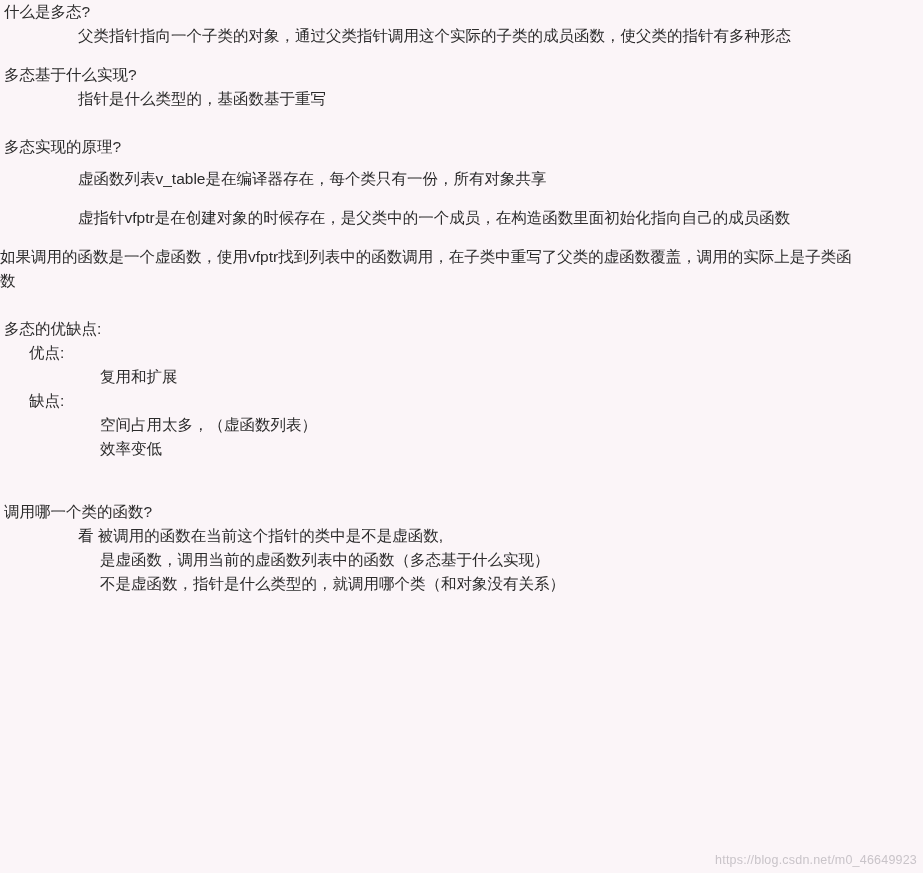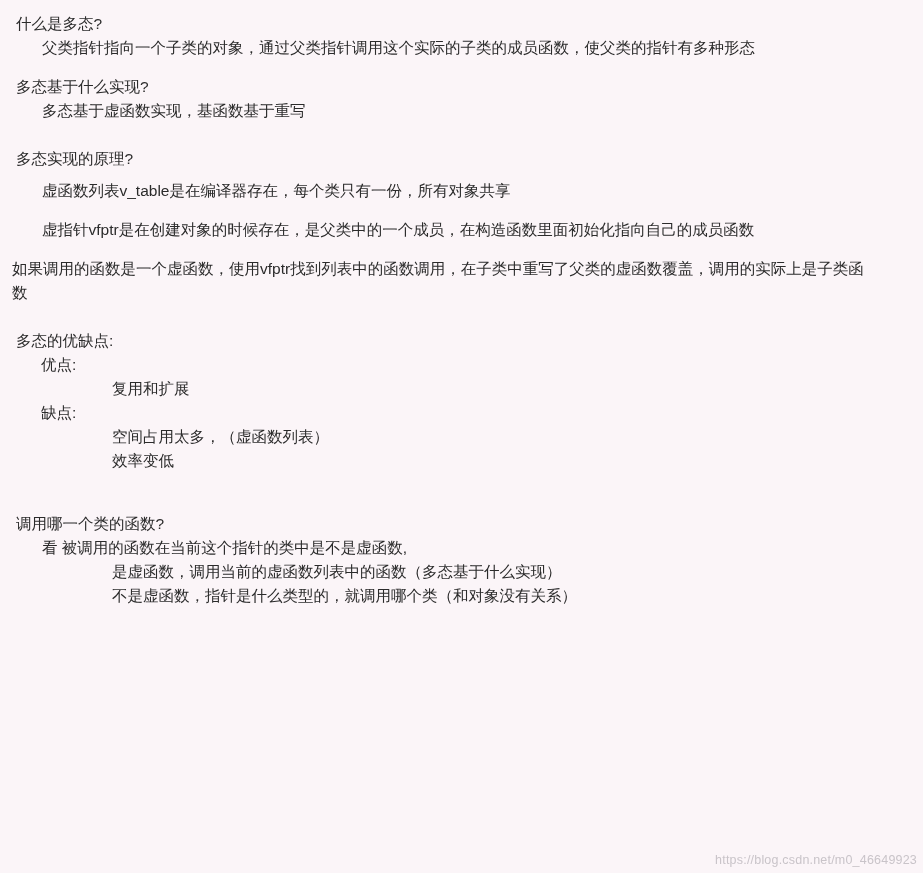"什么是多态?" .page { padding: 12px -> 0 }
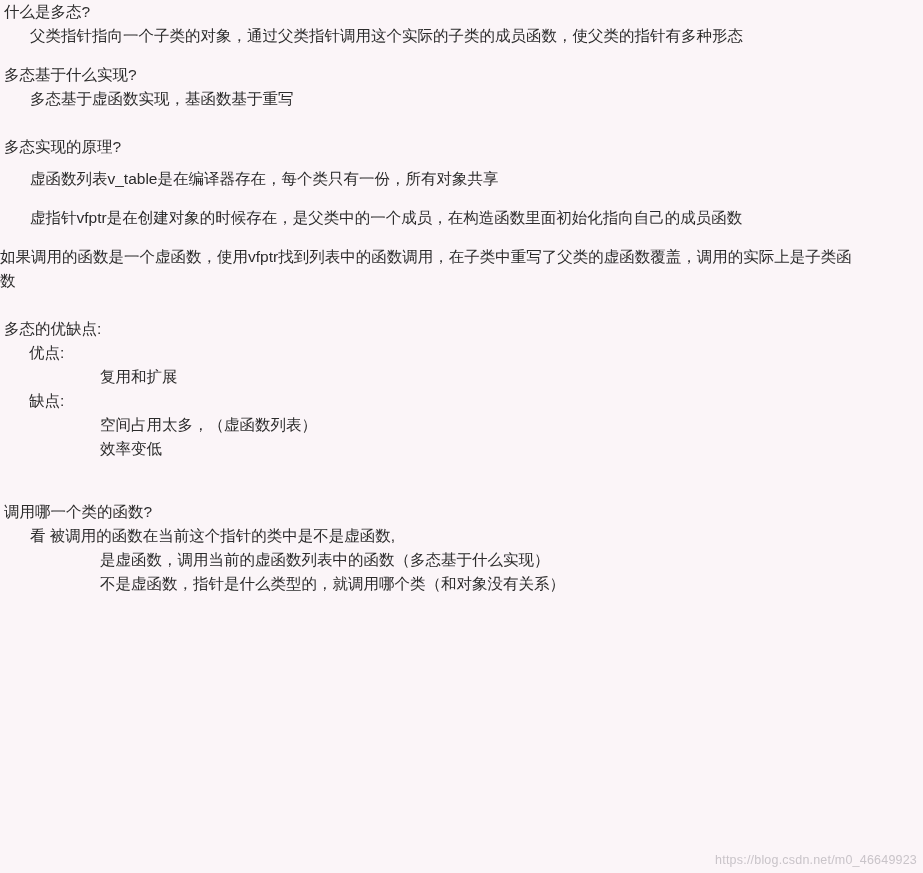"父类指针指向一个子类的对象，通过父类指针调用这个实际的子类的成员函数，使父类的指" .ans { margin-left: 30px -> 78px }
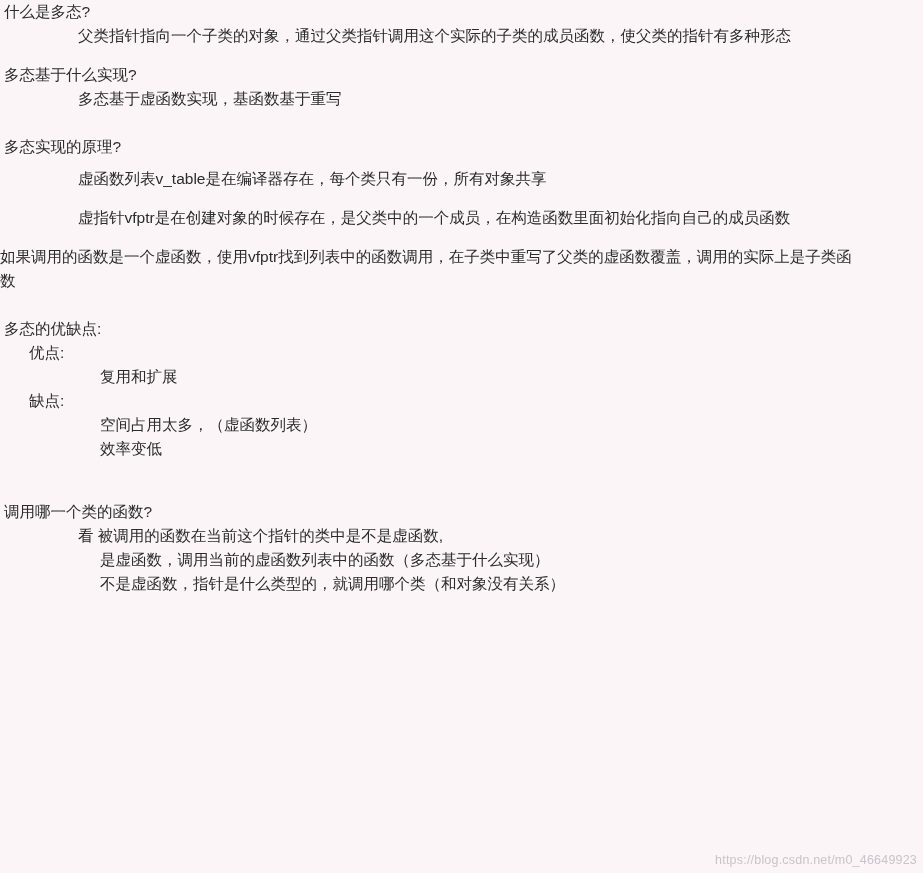"多态基于虚函数实现，基函数基于重写" div.line { text: 多态基于虚函数实现 -> 指针是什么类型的 }
